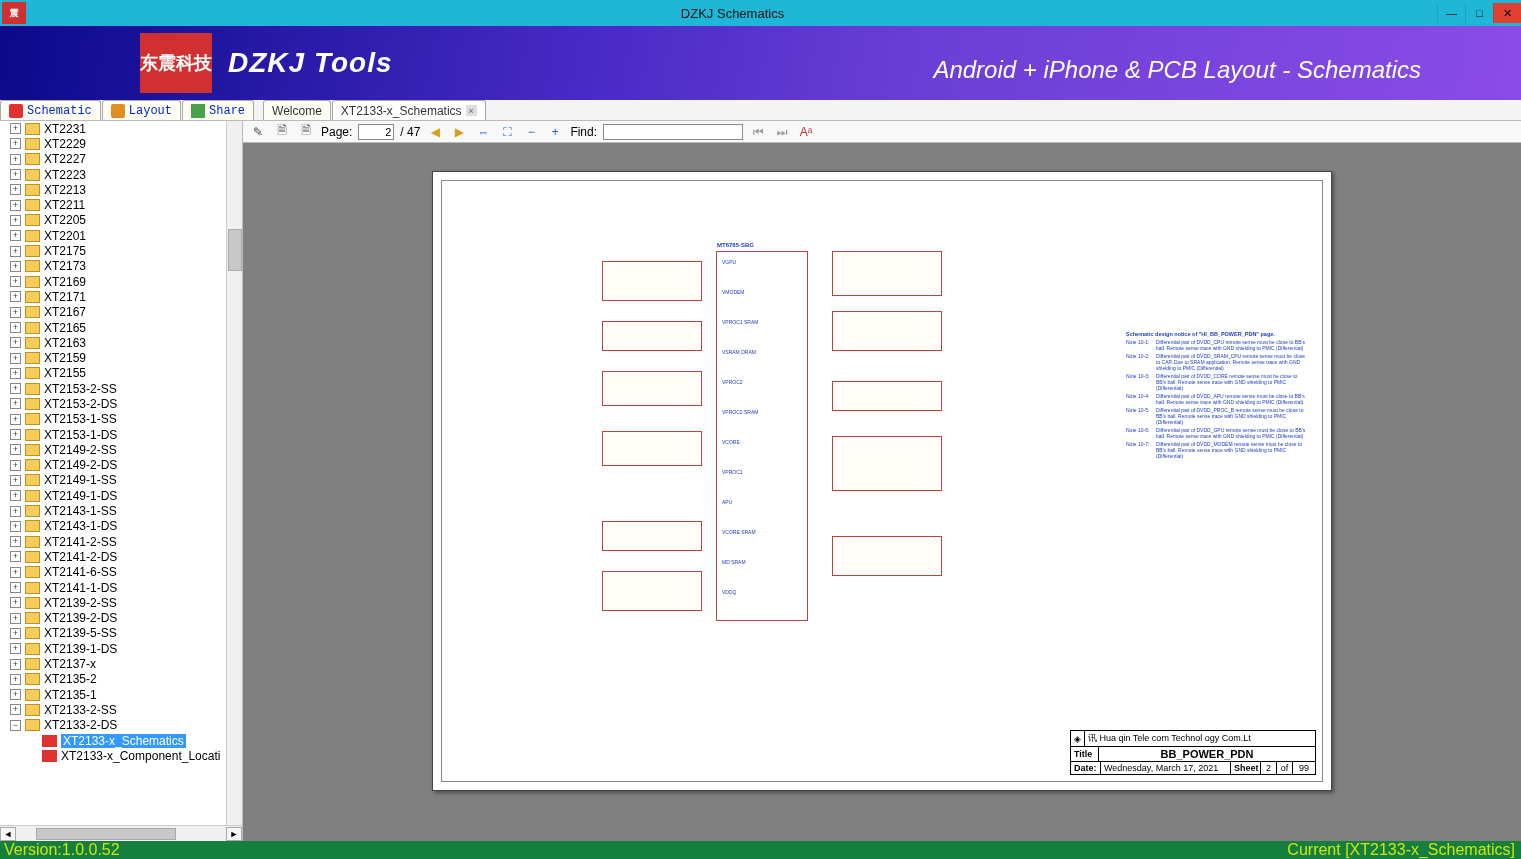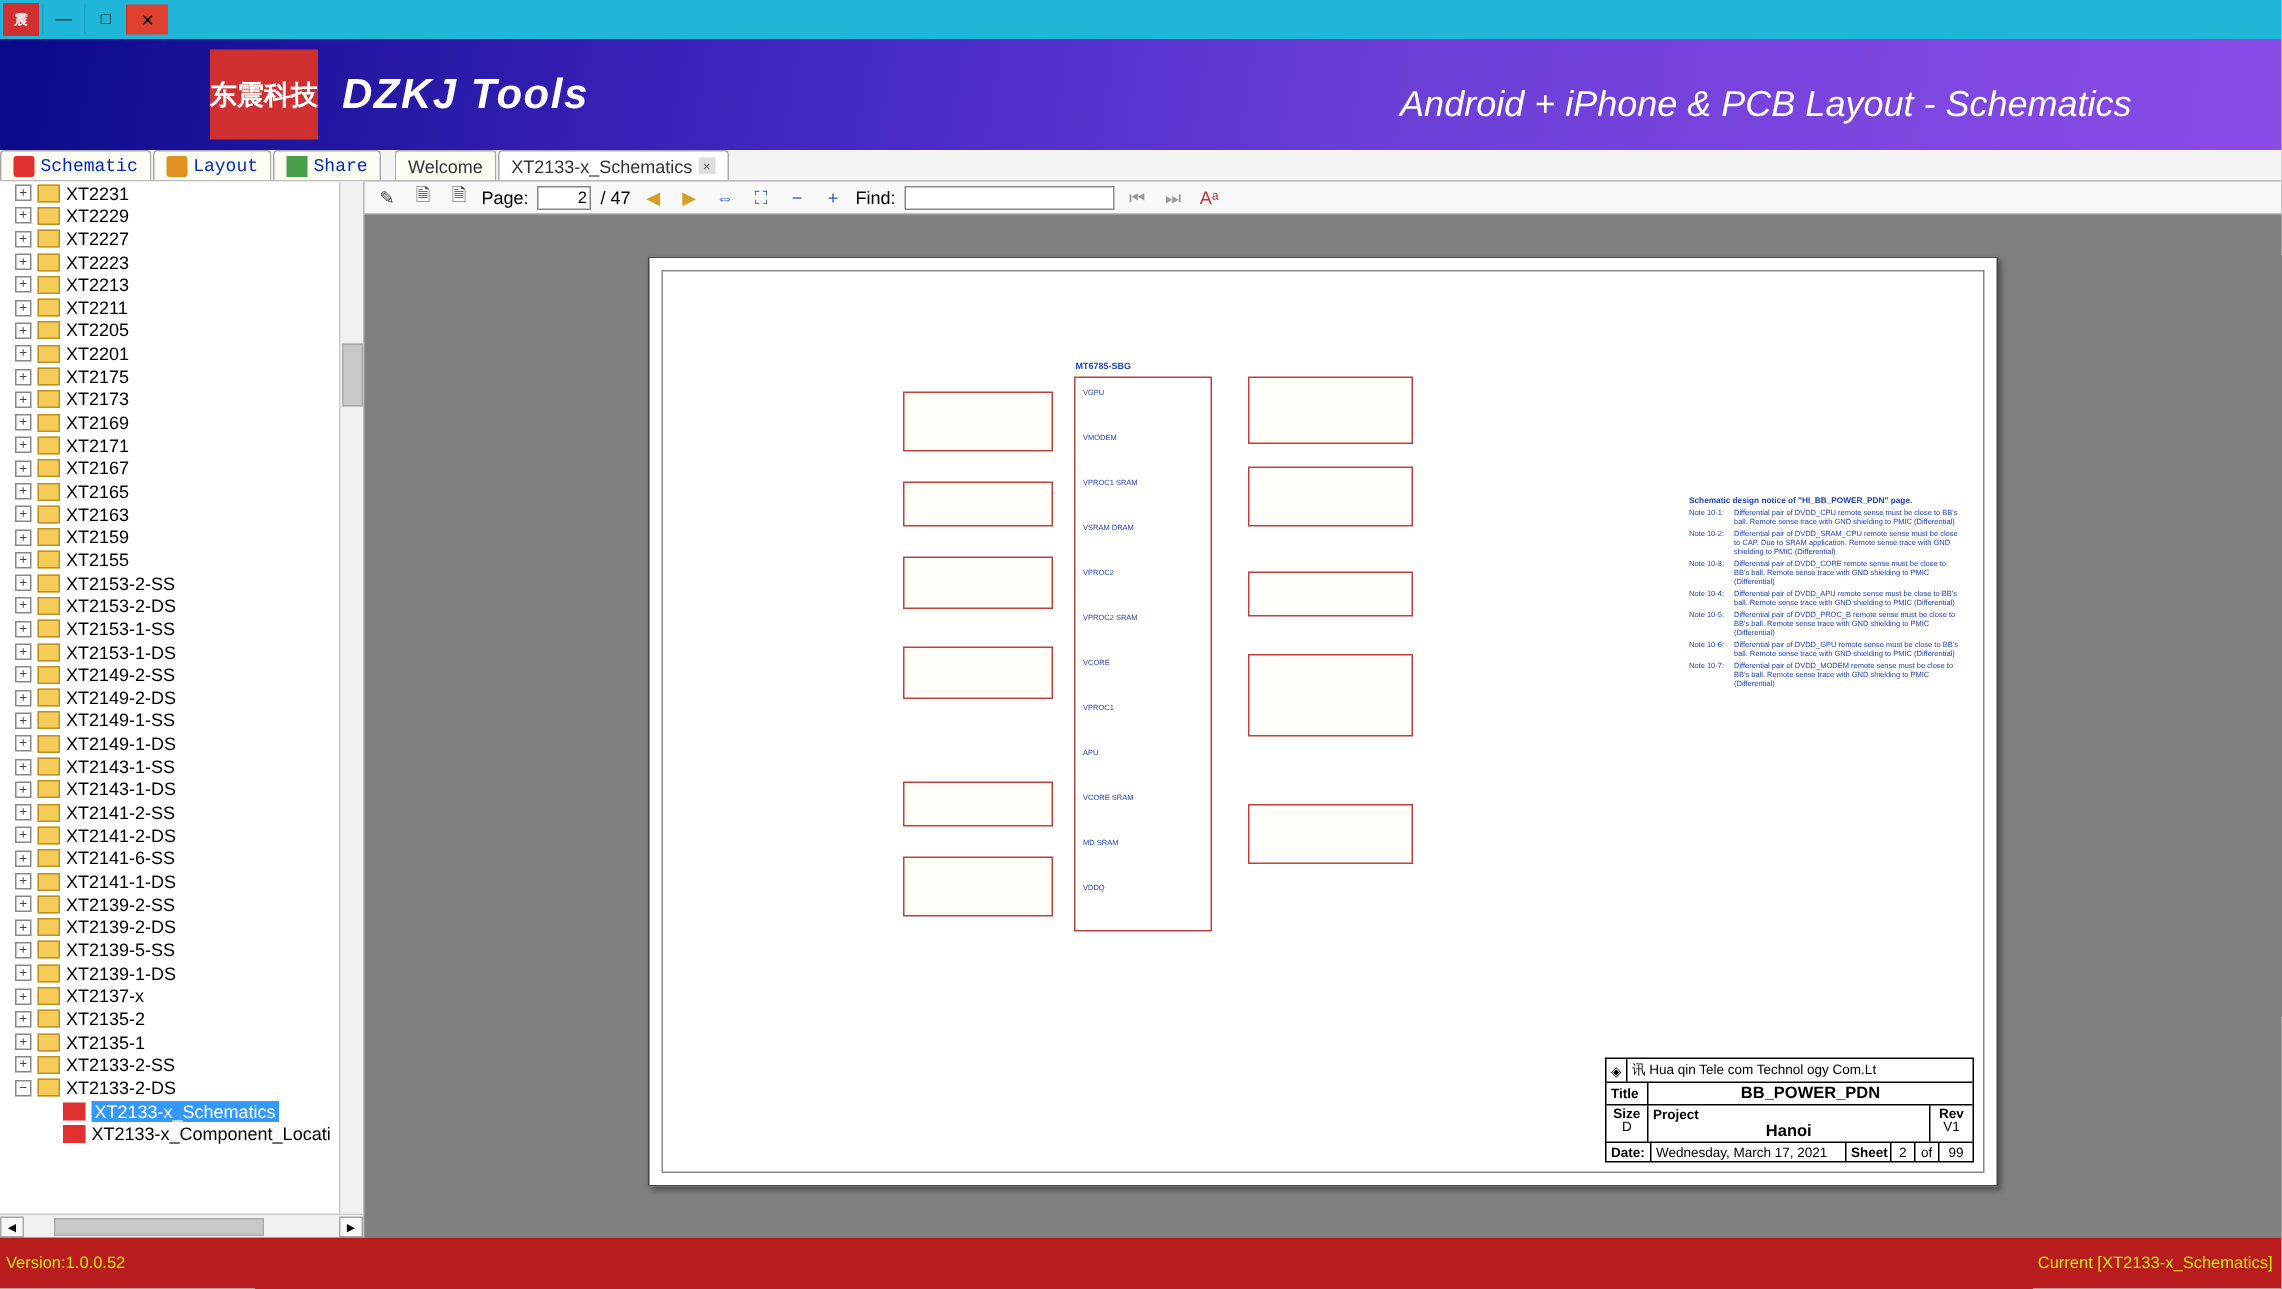"DZKJ Schematics" div.title { html: none -> <div>DZKJ Schematics</div> }
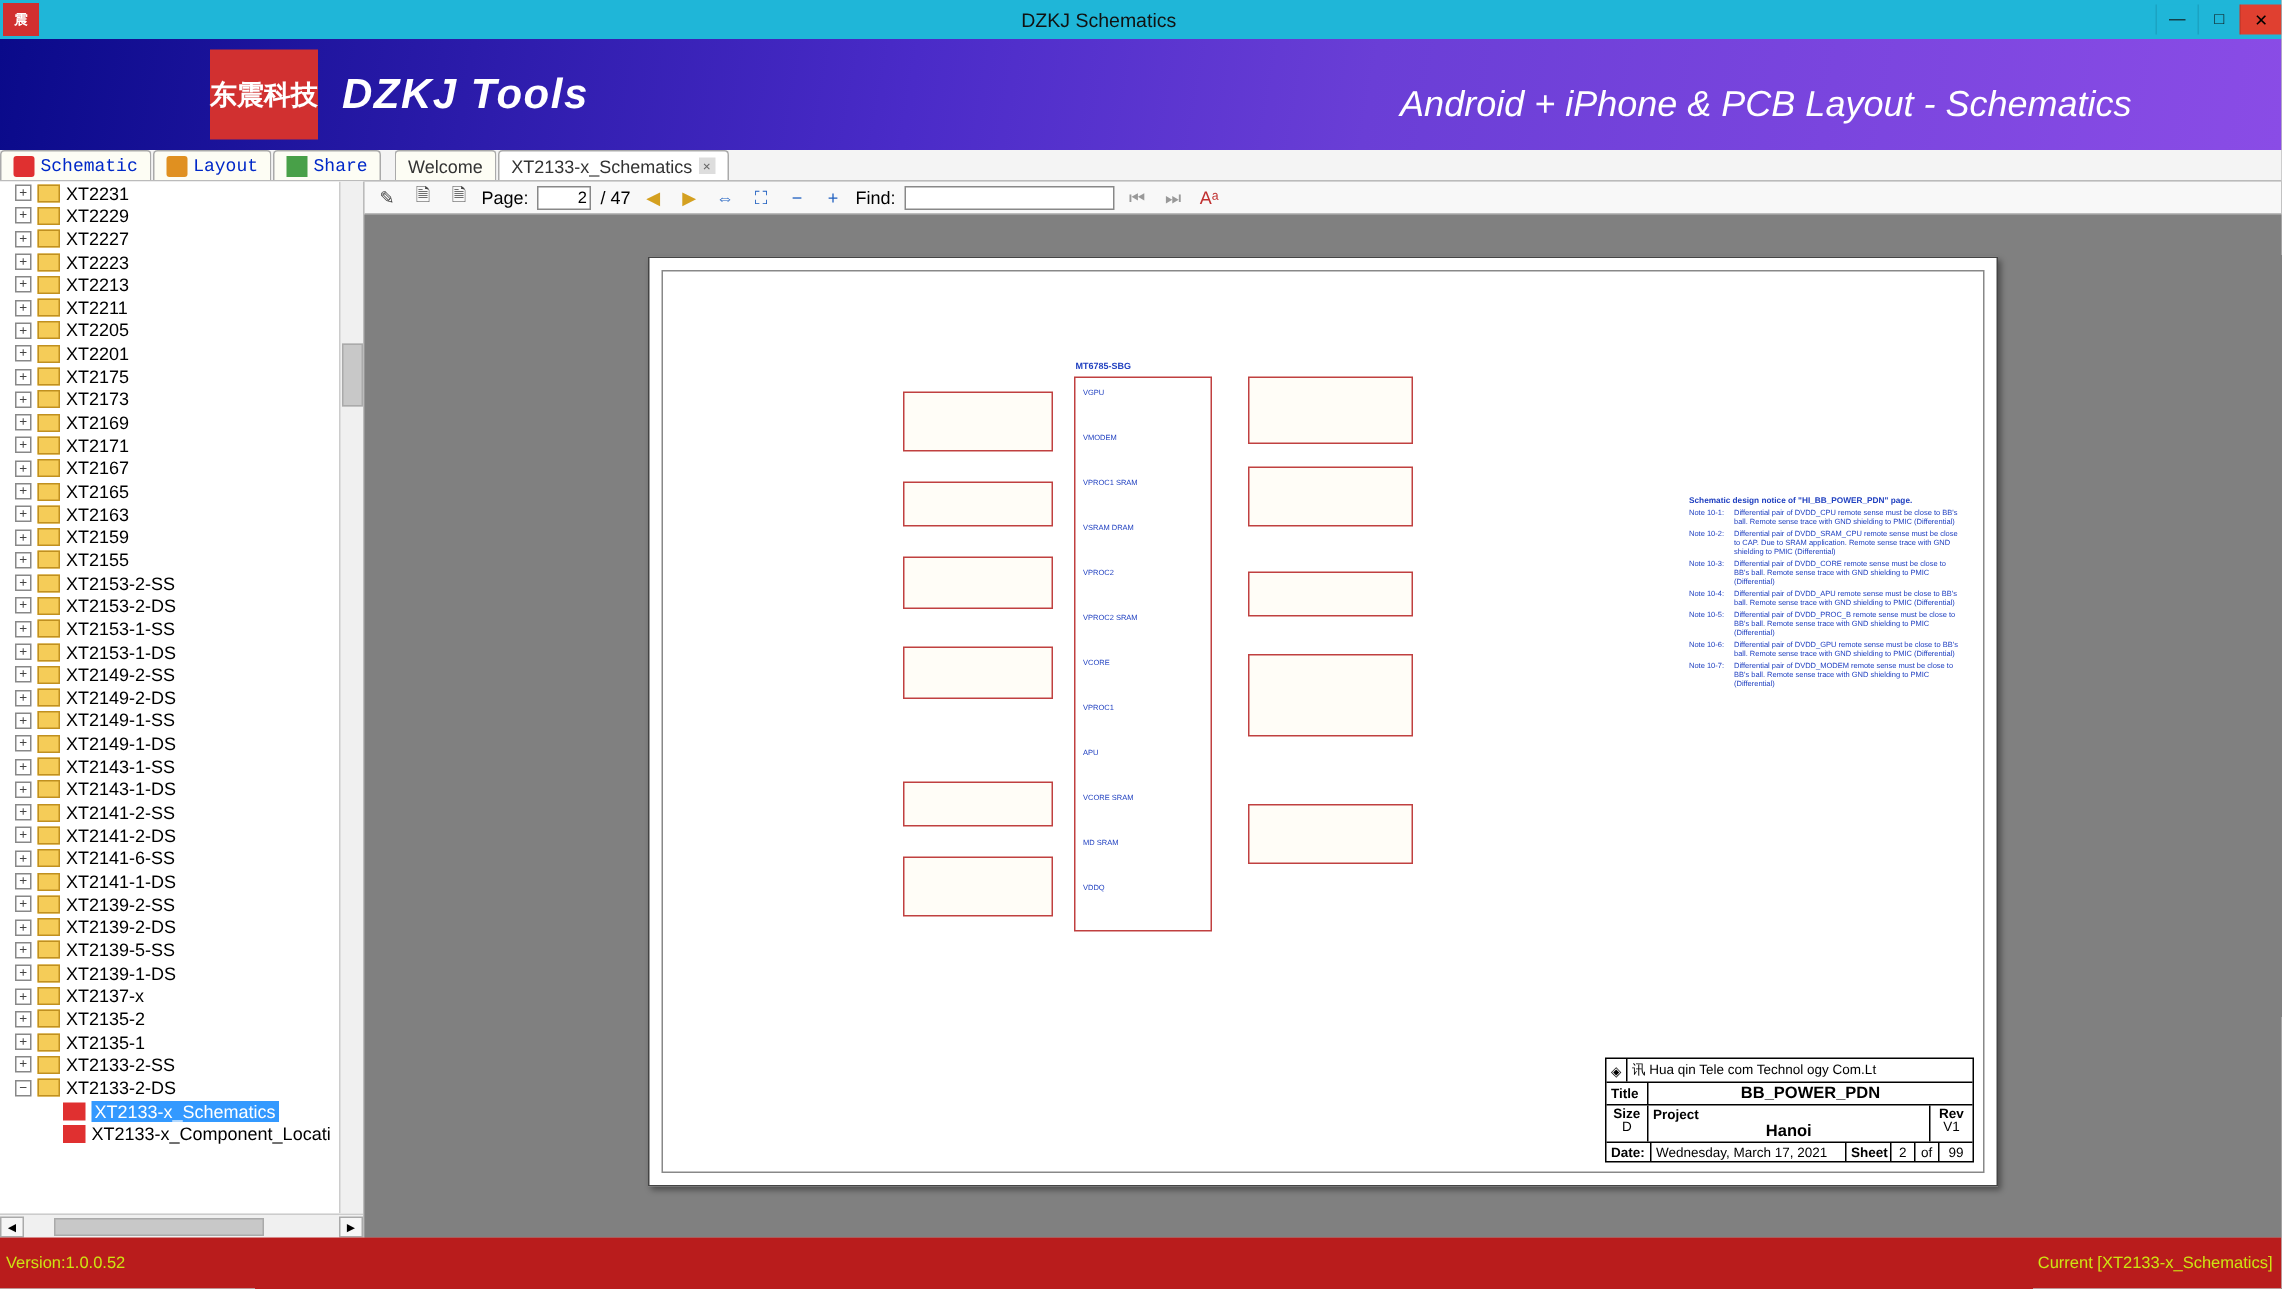"Size" div.row { html: <div> <div> <span>Size</span> <span>D</span> </div> <div> <span>Project</span> <span>Hanoi</span> </div> <div> <span>Rev</span> <span>V1</span> </div> </div> -> none }
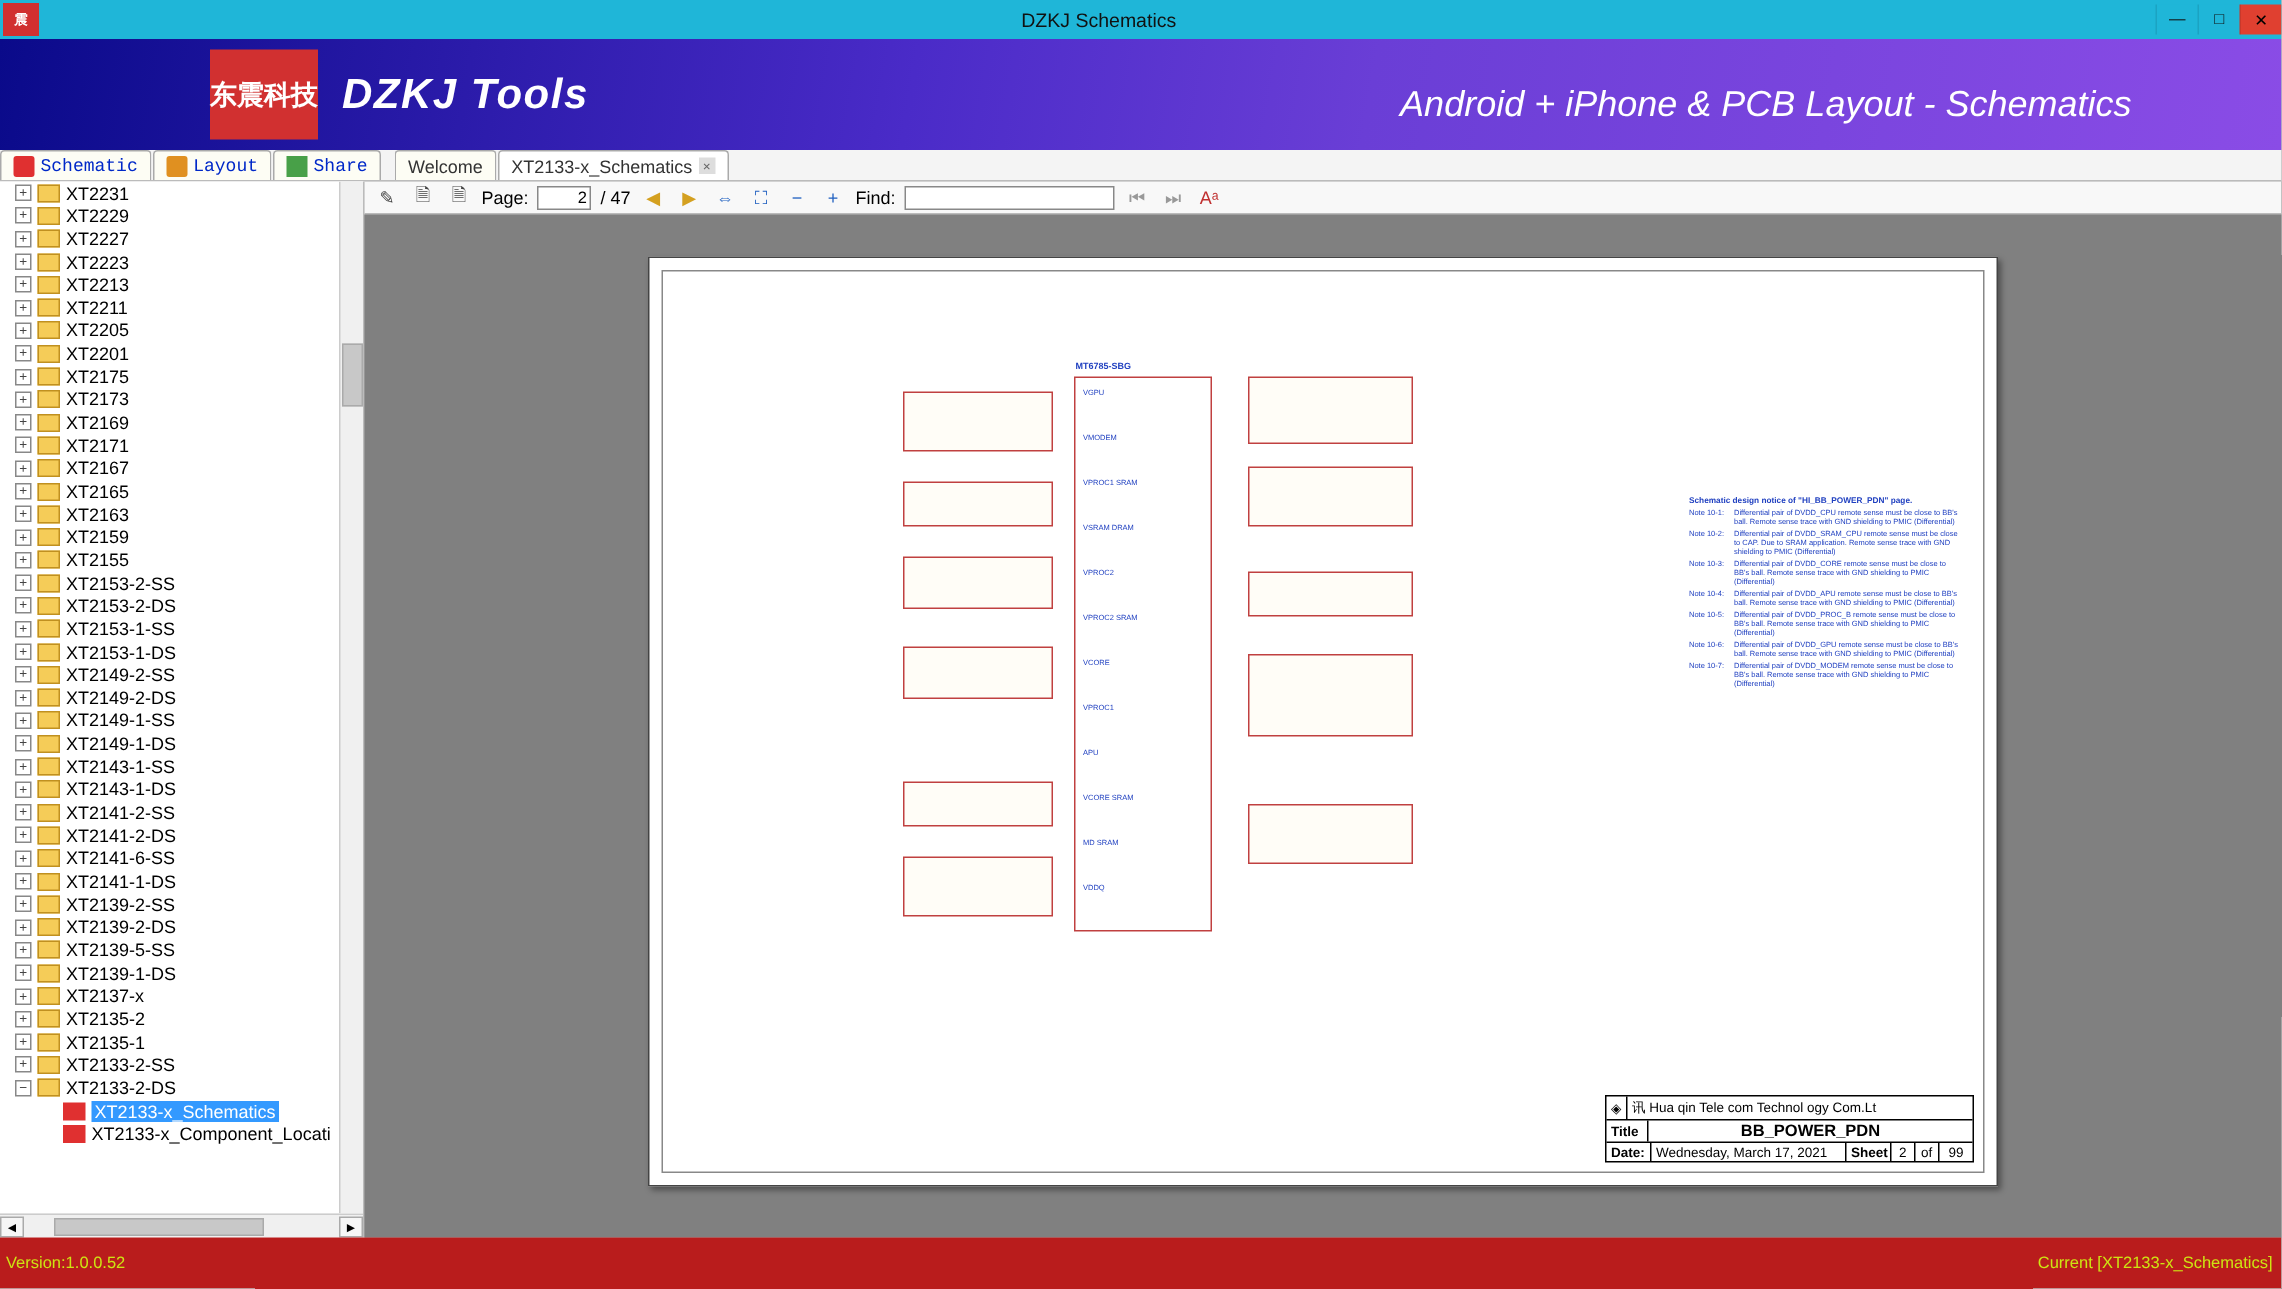"Version:1.0.0.52" .status { background: #b91c1c -> #15803d; font-size: 11px -> 16px; height: 34px -> 18px }
